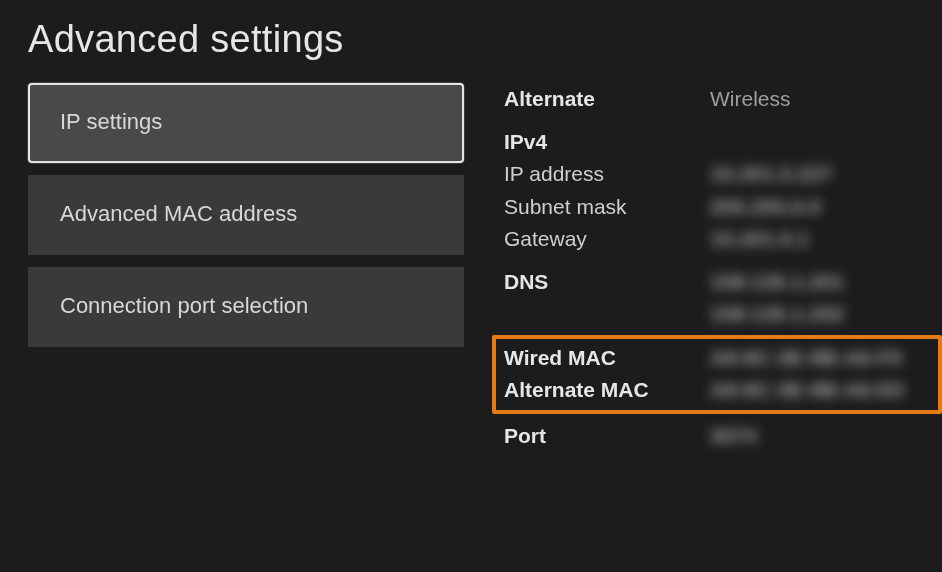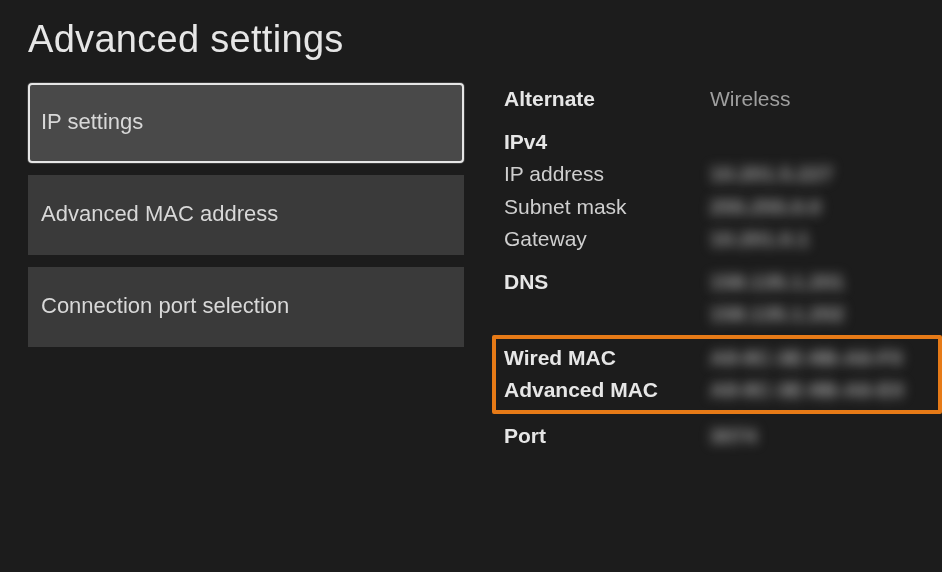"IP settings" .menu-item { padding: 24px 26px 26px 11px -> 24px 26px 26px 30px }
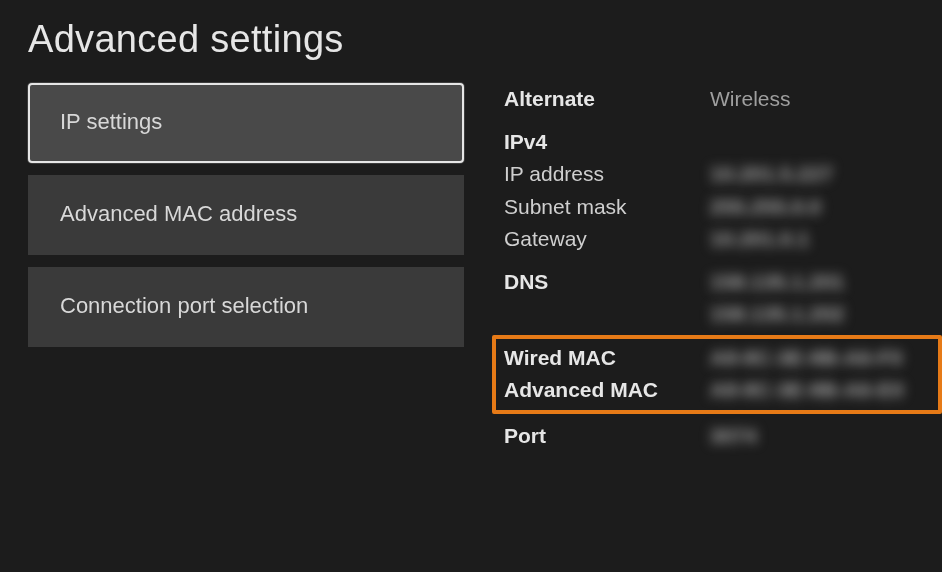"Advanced MAC" div.label { text: Advanced -> Alternate }
